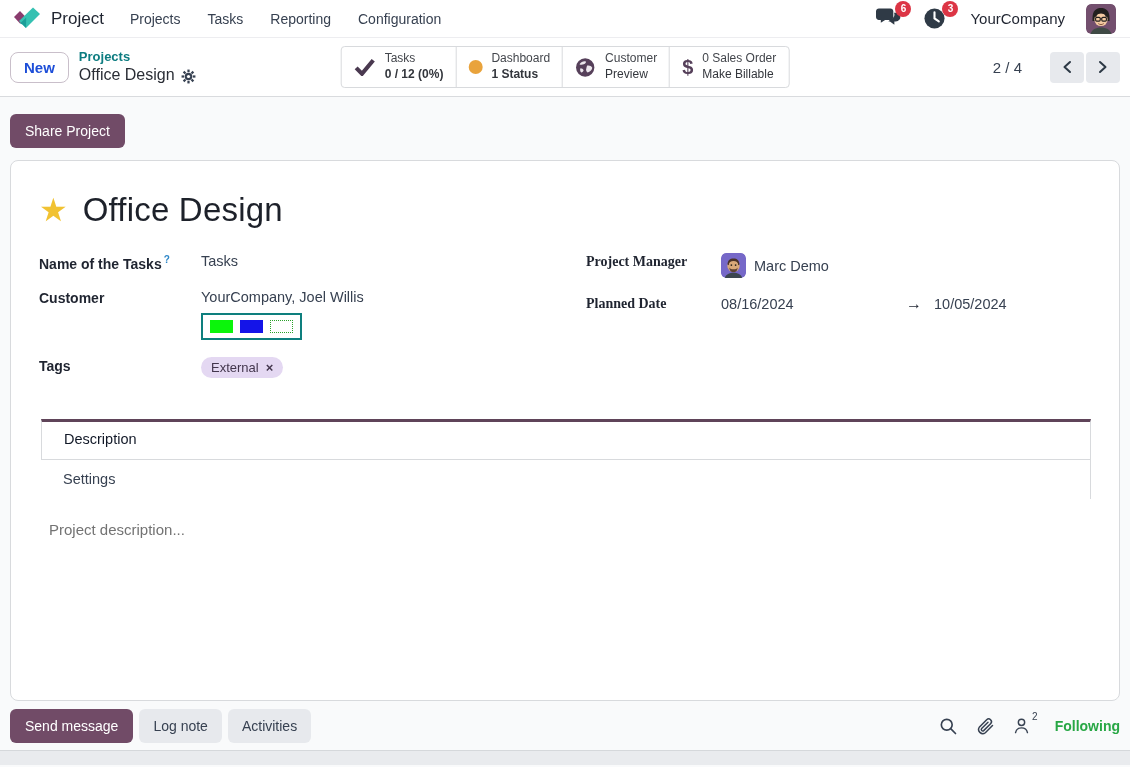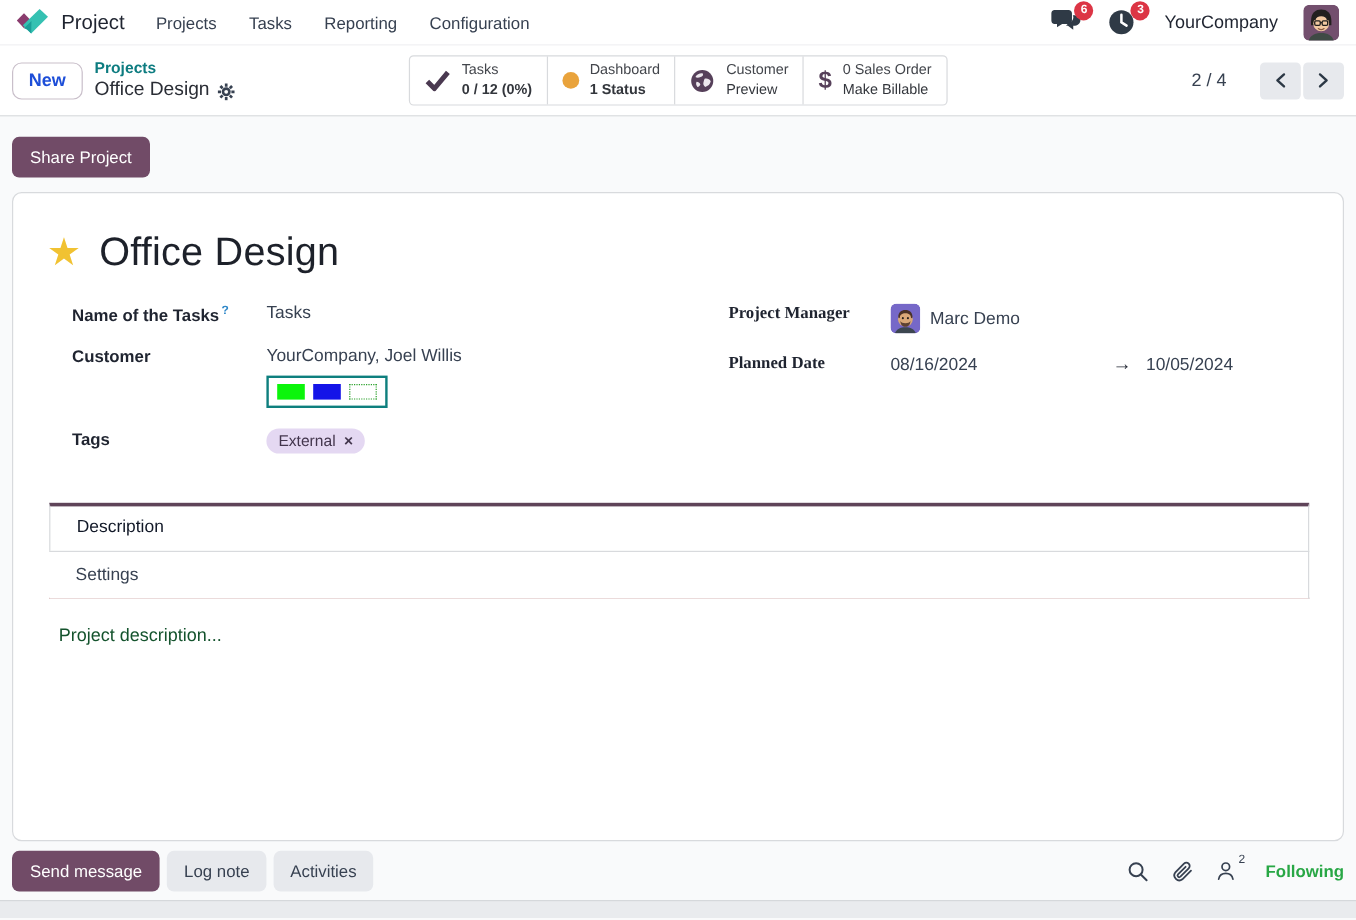"Name of the Tasks ?" .fields-grid { margin-left: 21px -> none }
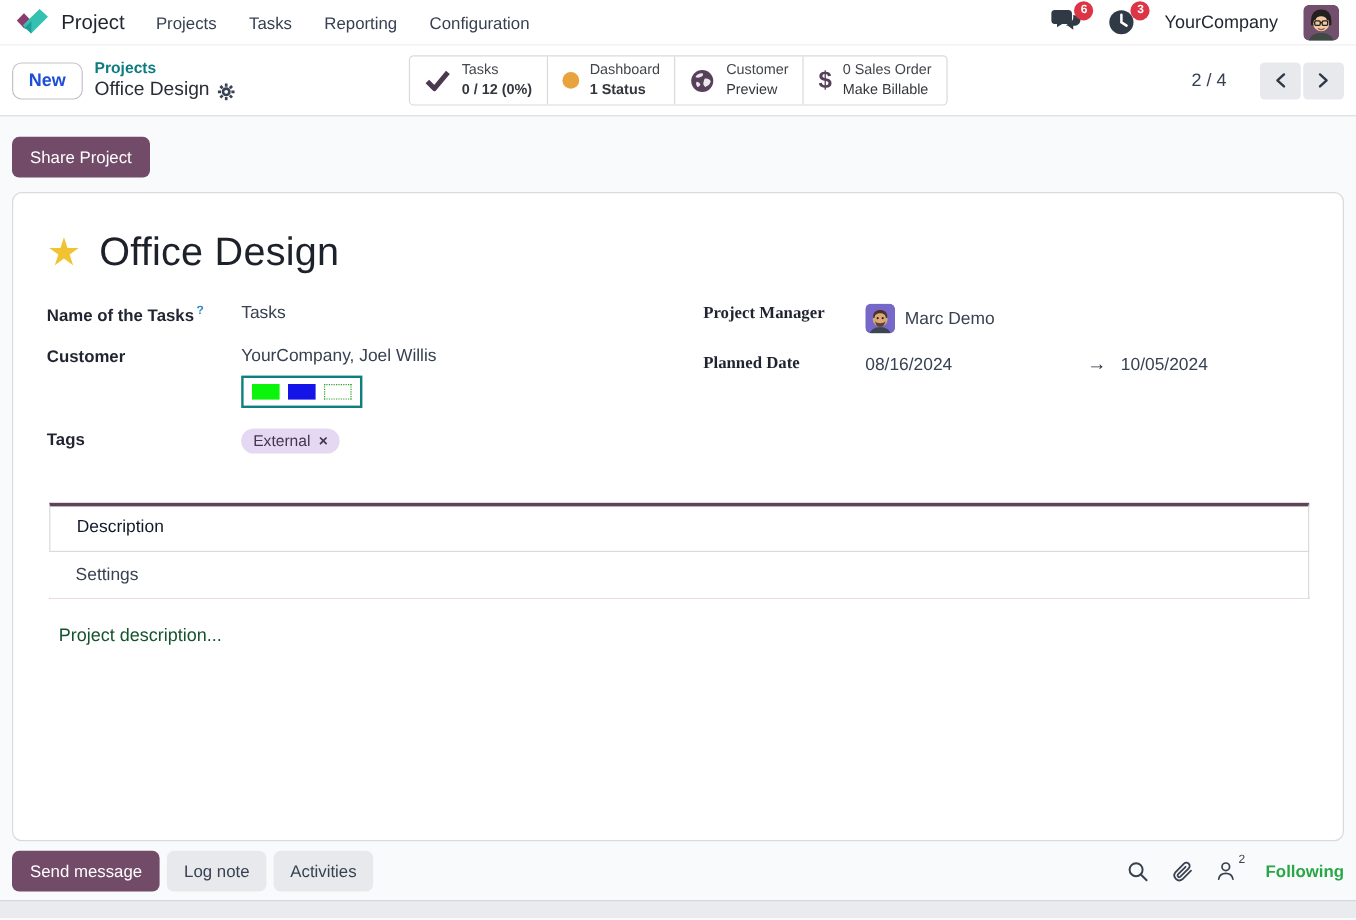"Project description..." .placeholder-text { color: #14532d -> #737373 }
